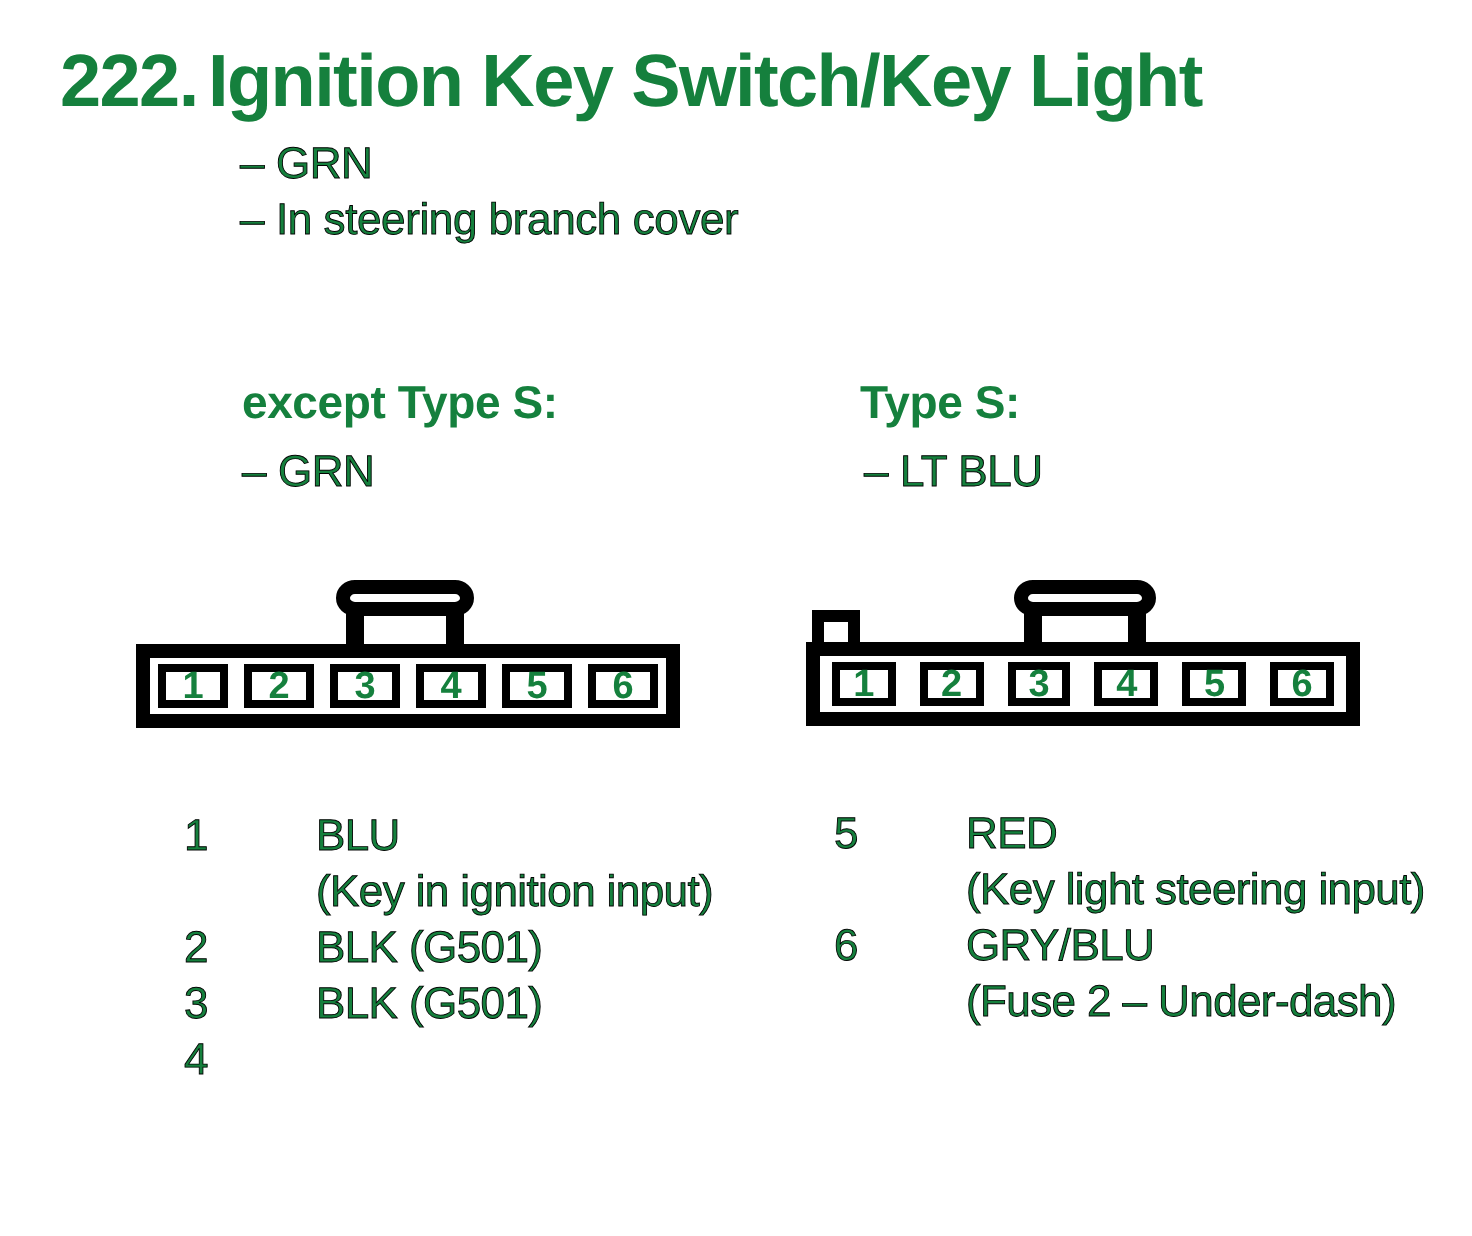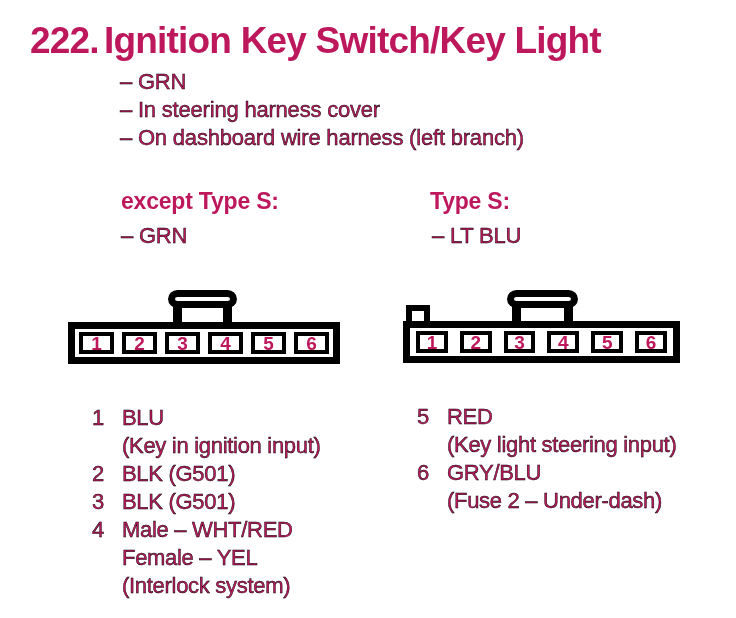"222." .page { color: #be185d -> #15803d }
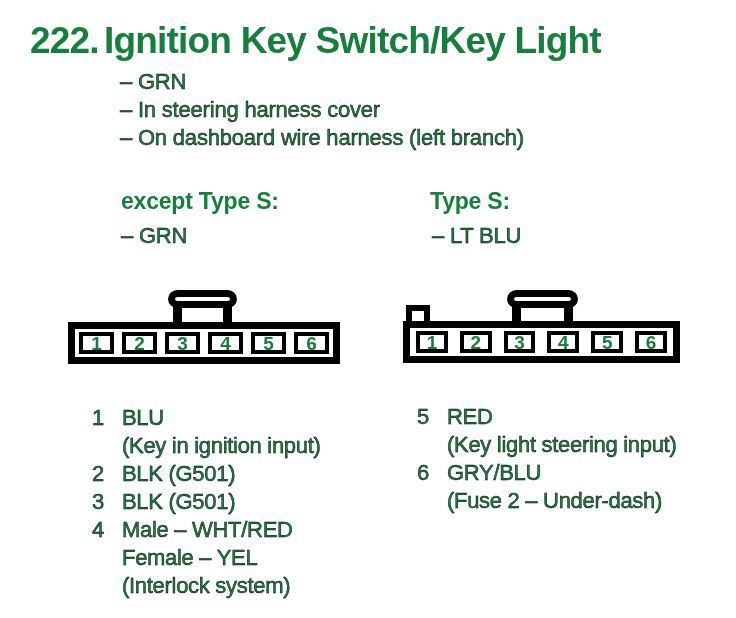"– In steering harness cover" div.bline { text: harness -> branch }
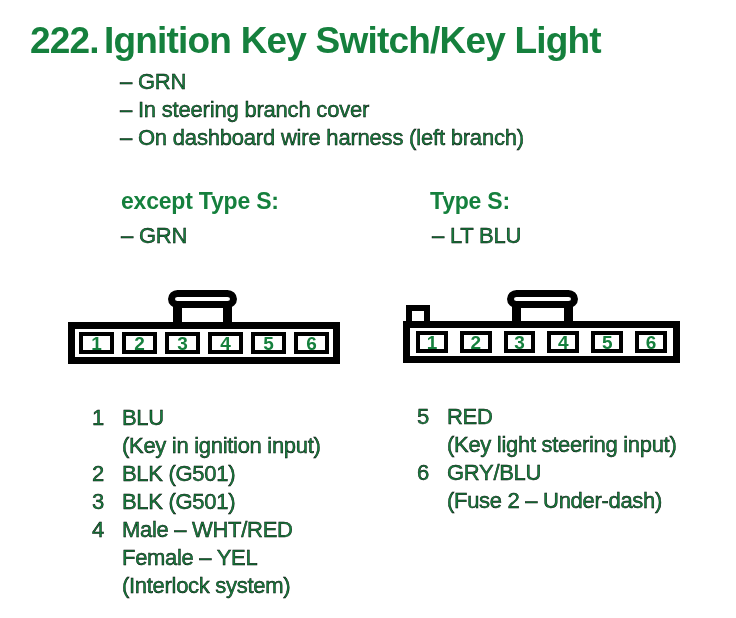"– On dashboard wire harness" div.bline { html: <div>– On dashboard wire harness (left branch)</div> -> none }
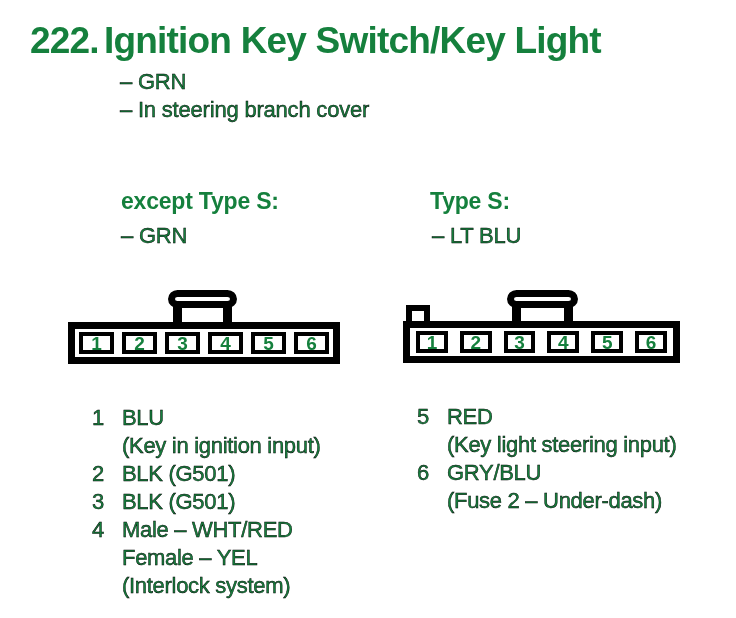"BLU" .plines { margin-left: none -> 36px }
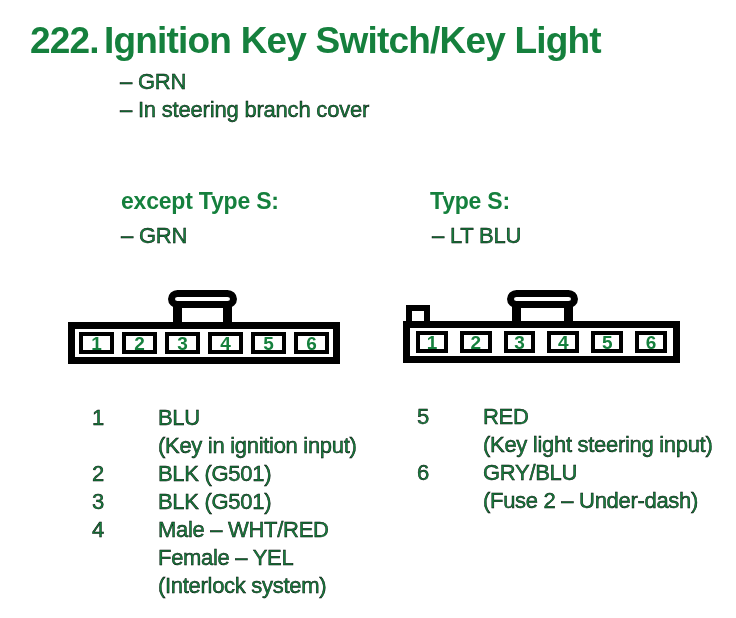"Male – WHT/RED" div.plines { html: <div> <div>Male – WHT/RED</div> <div>Female – YEL</div> <div>(Interlock system)</div> </div> -> none }
